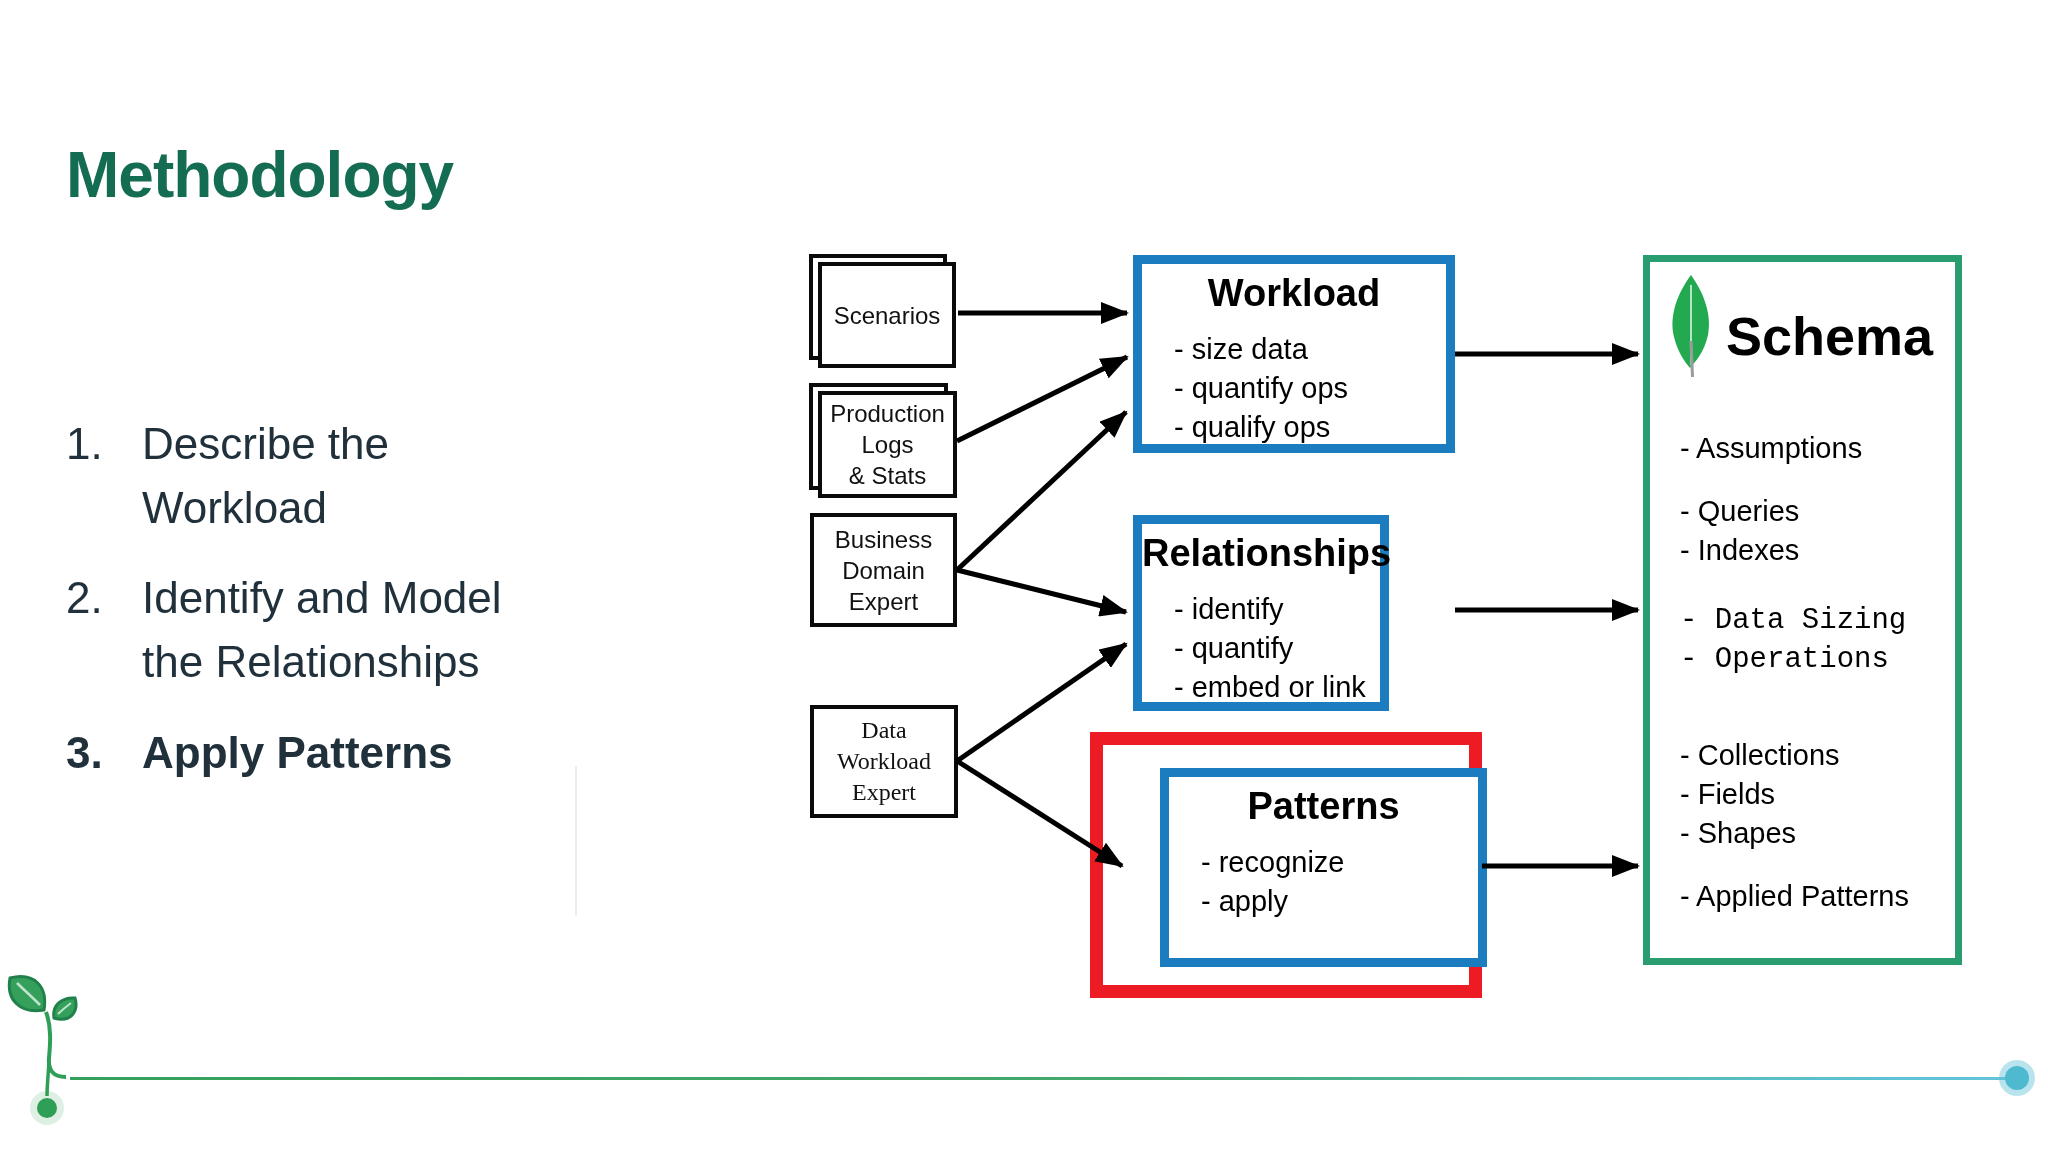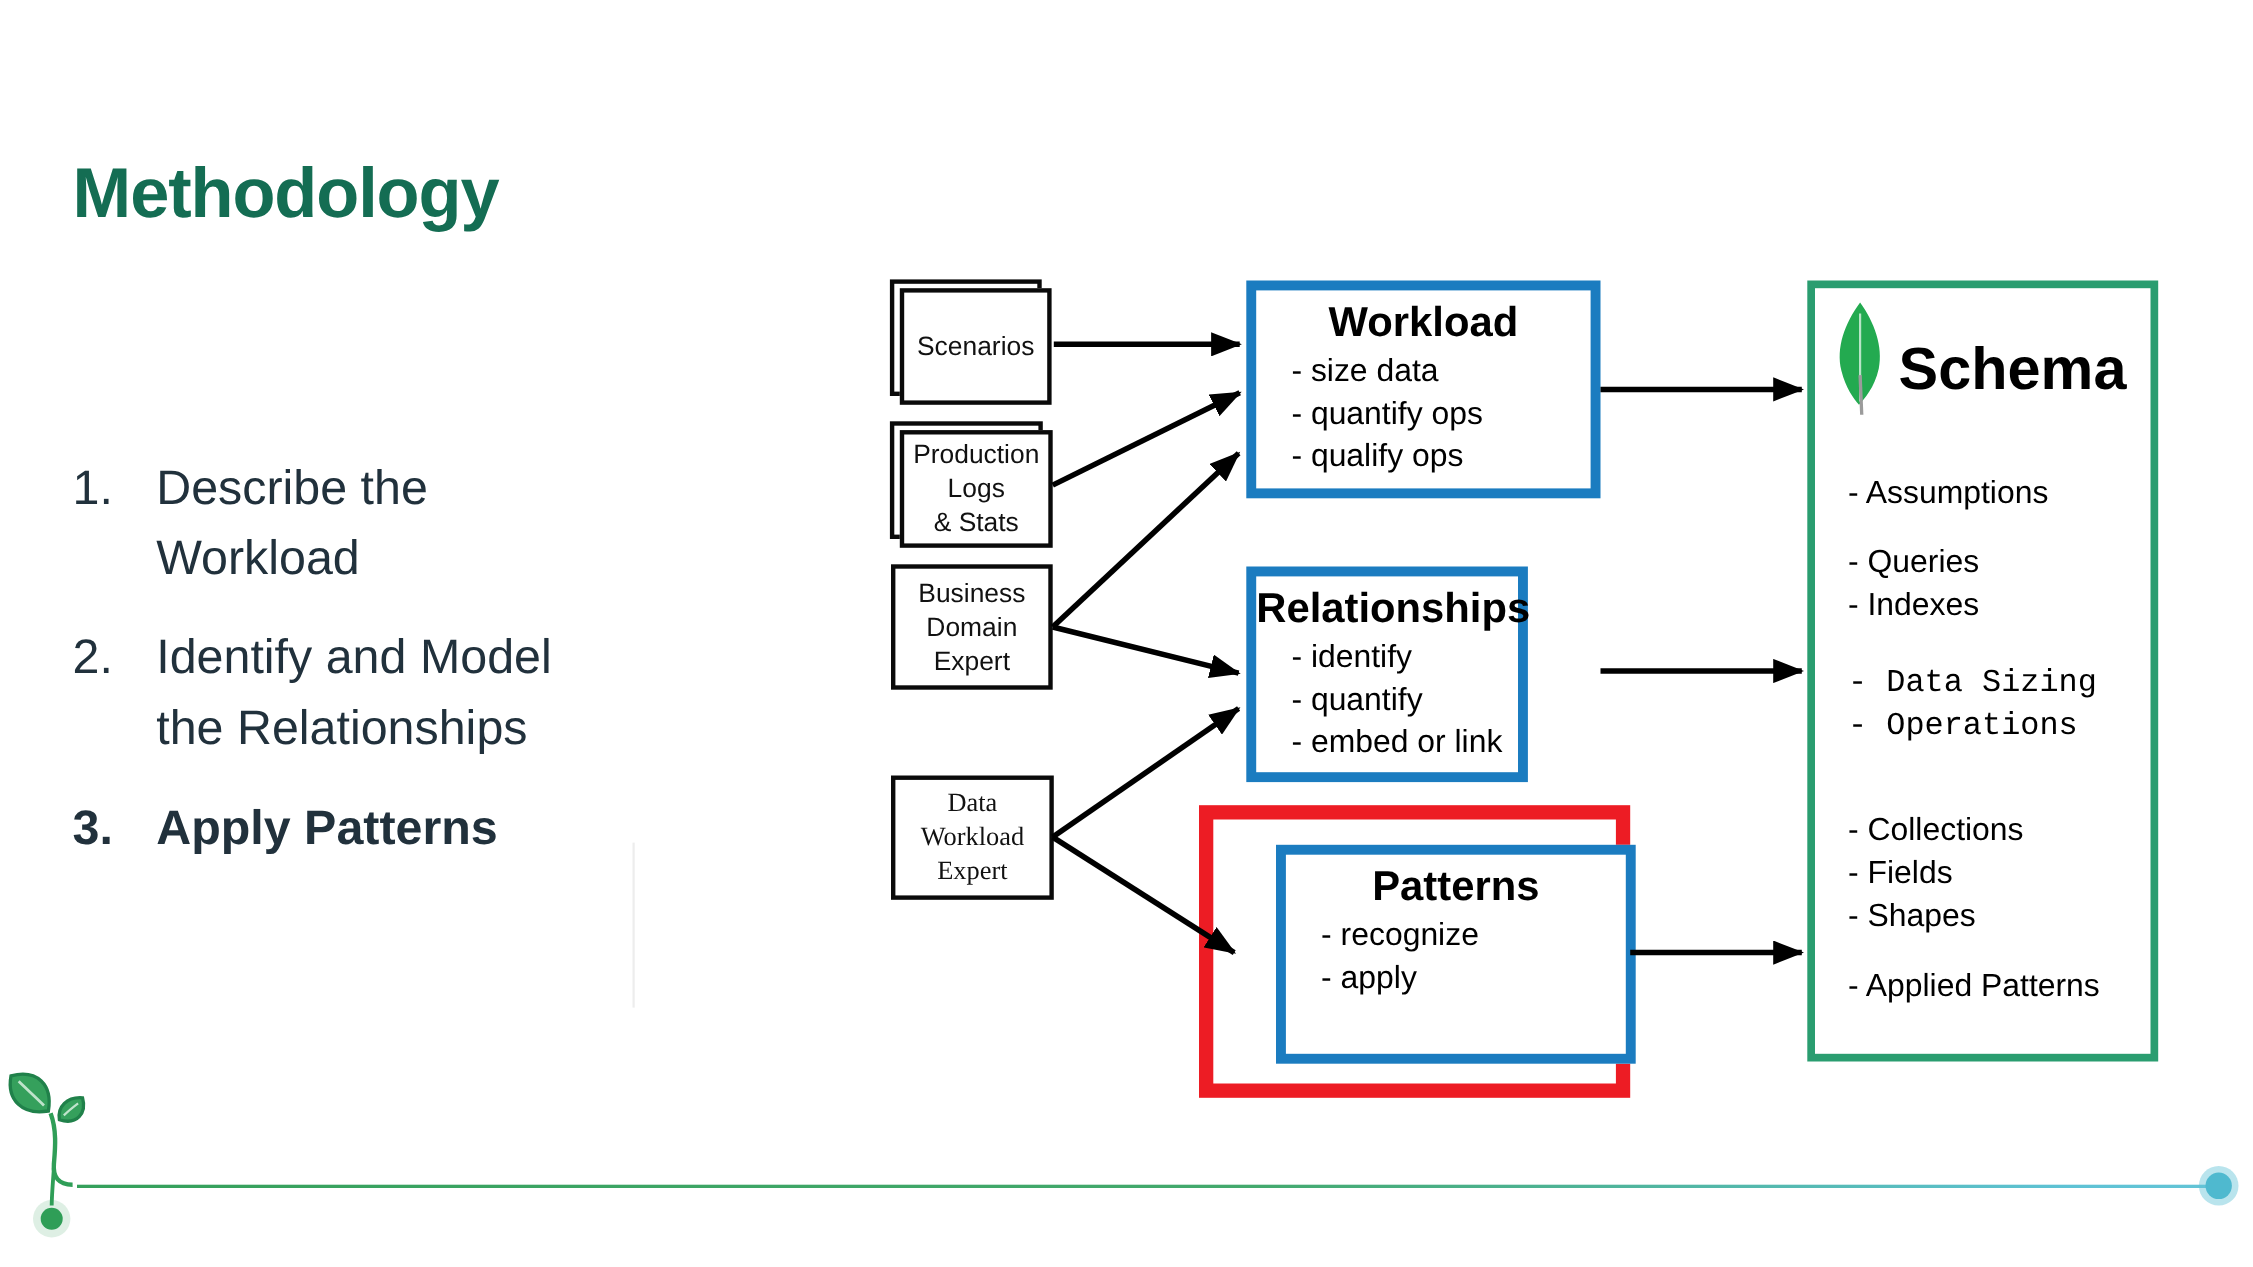"- size data" .box-blue .box-items { margin-top: 2px -> 14px }
